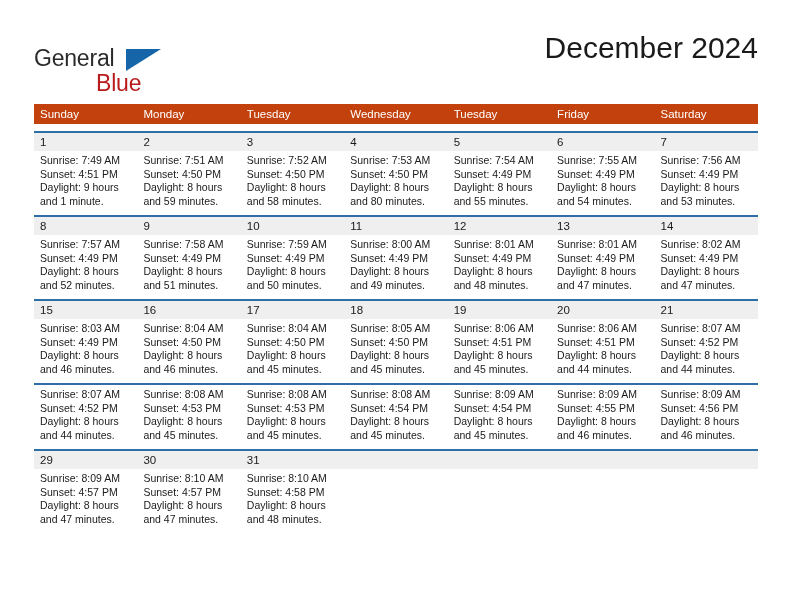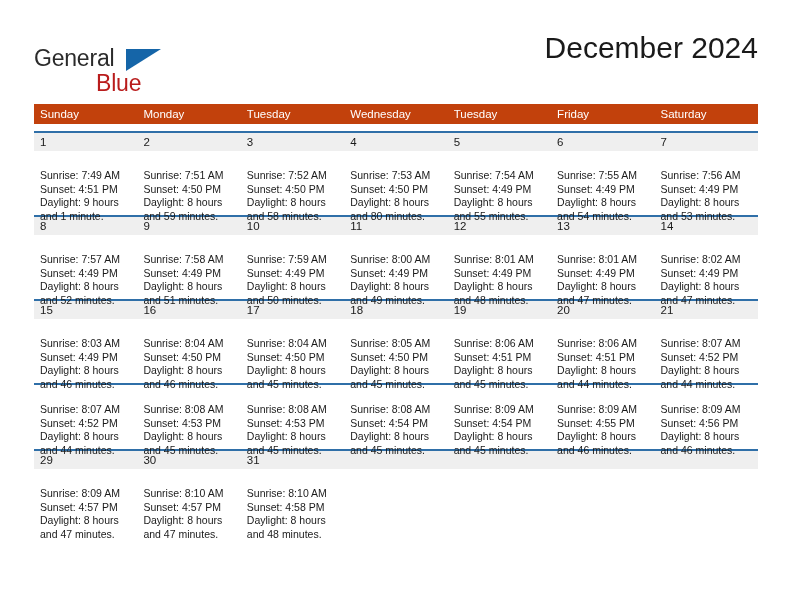"Sunrise: 7:49 AM" .body-cell { padding-top: 18px -> 3px }
